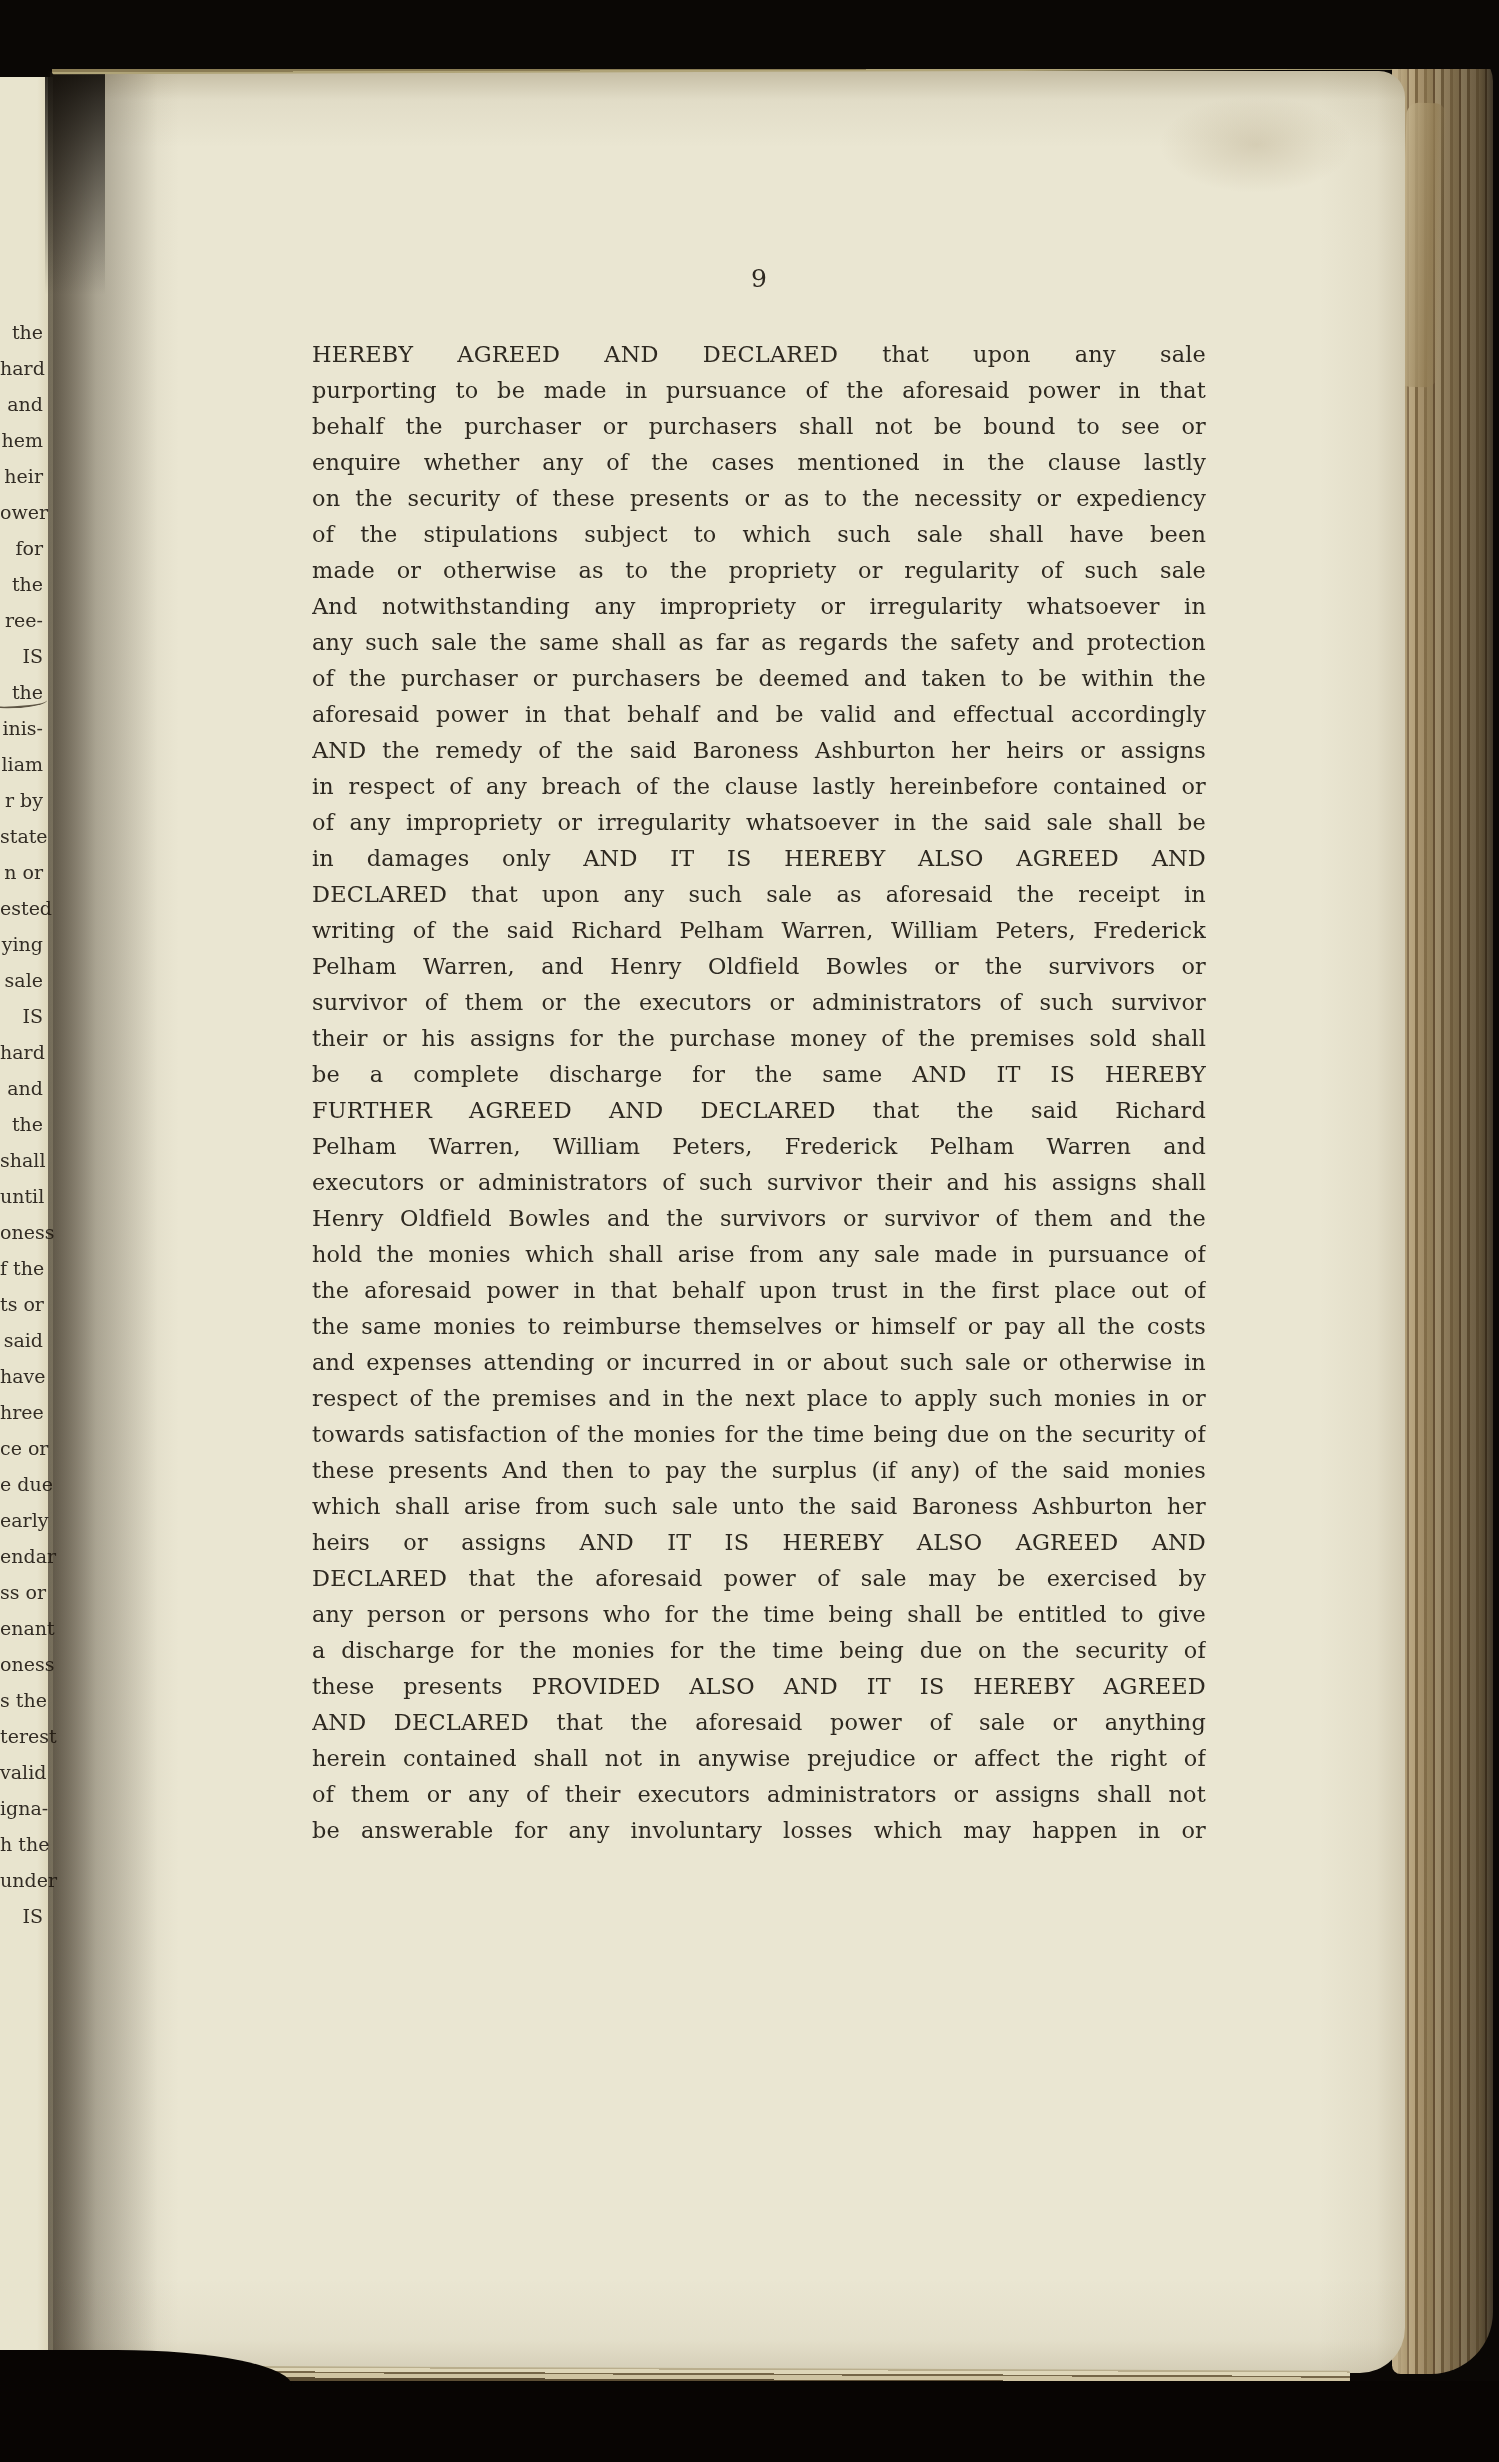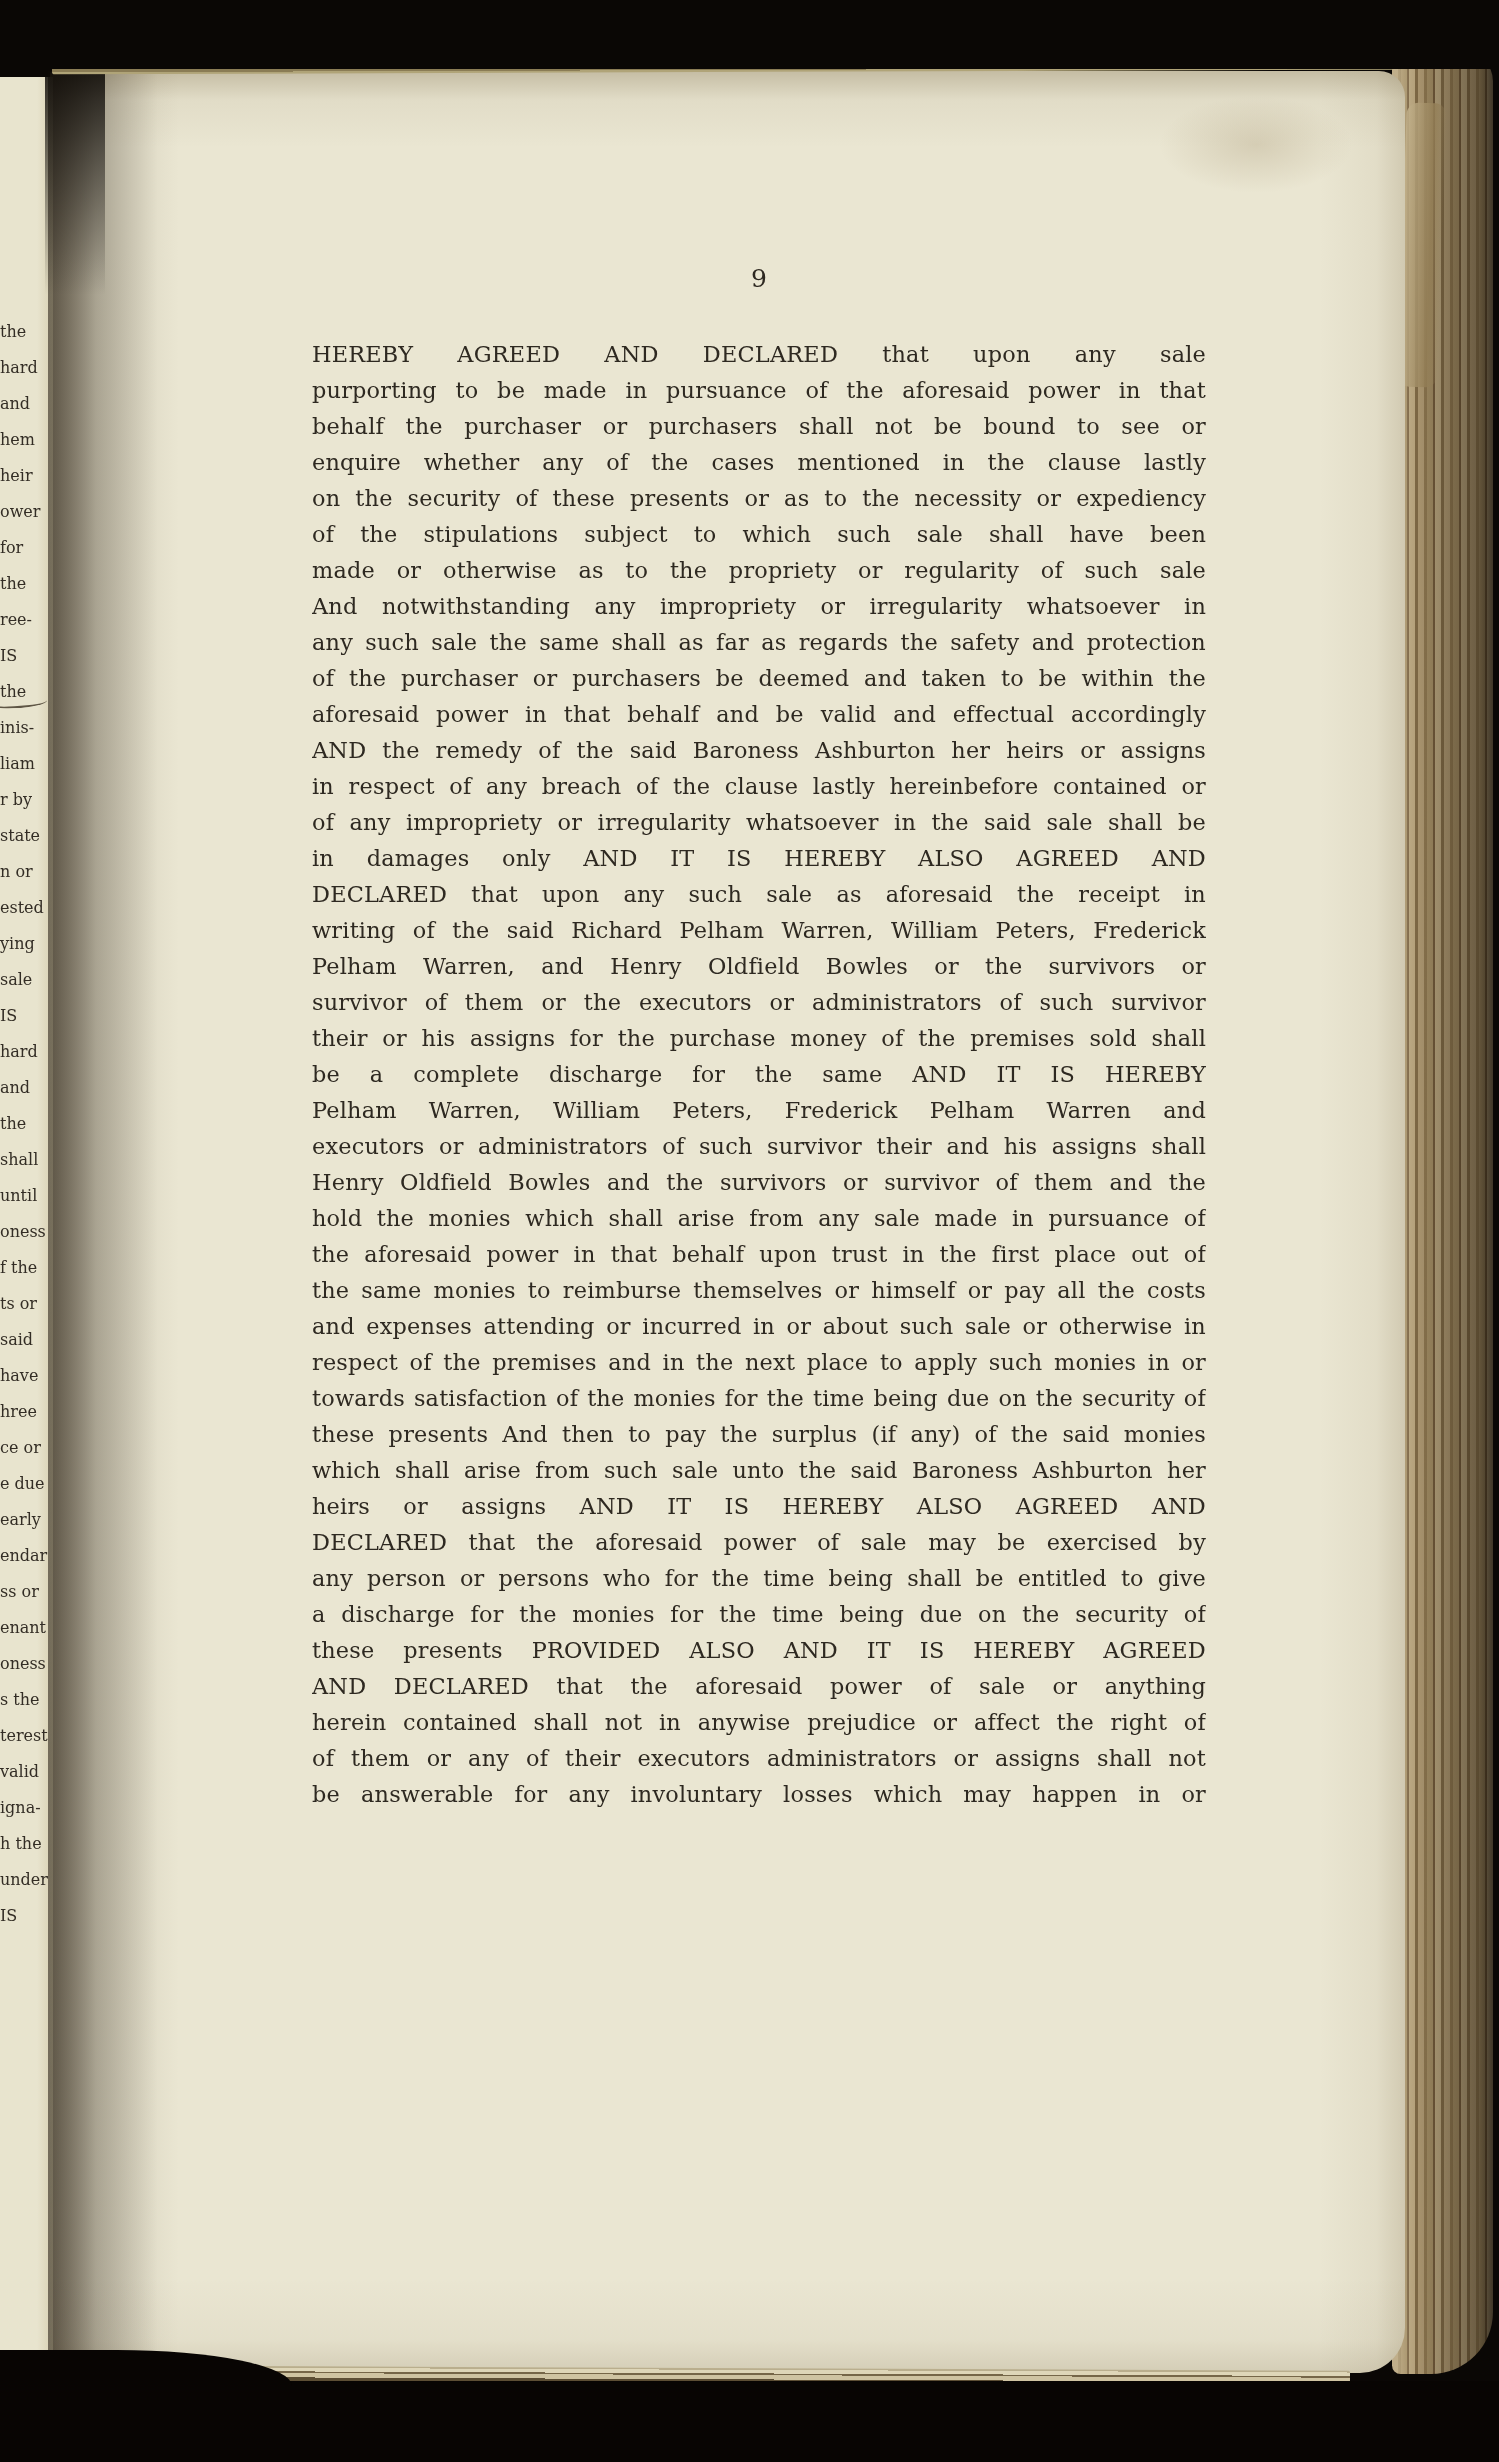"the" .frag { font-size: 16px -> 19px; text-align: left -> right }
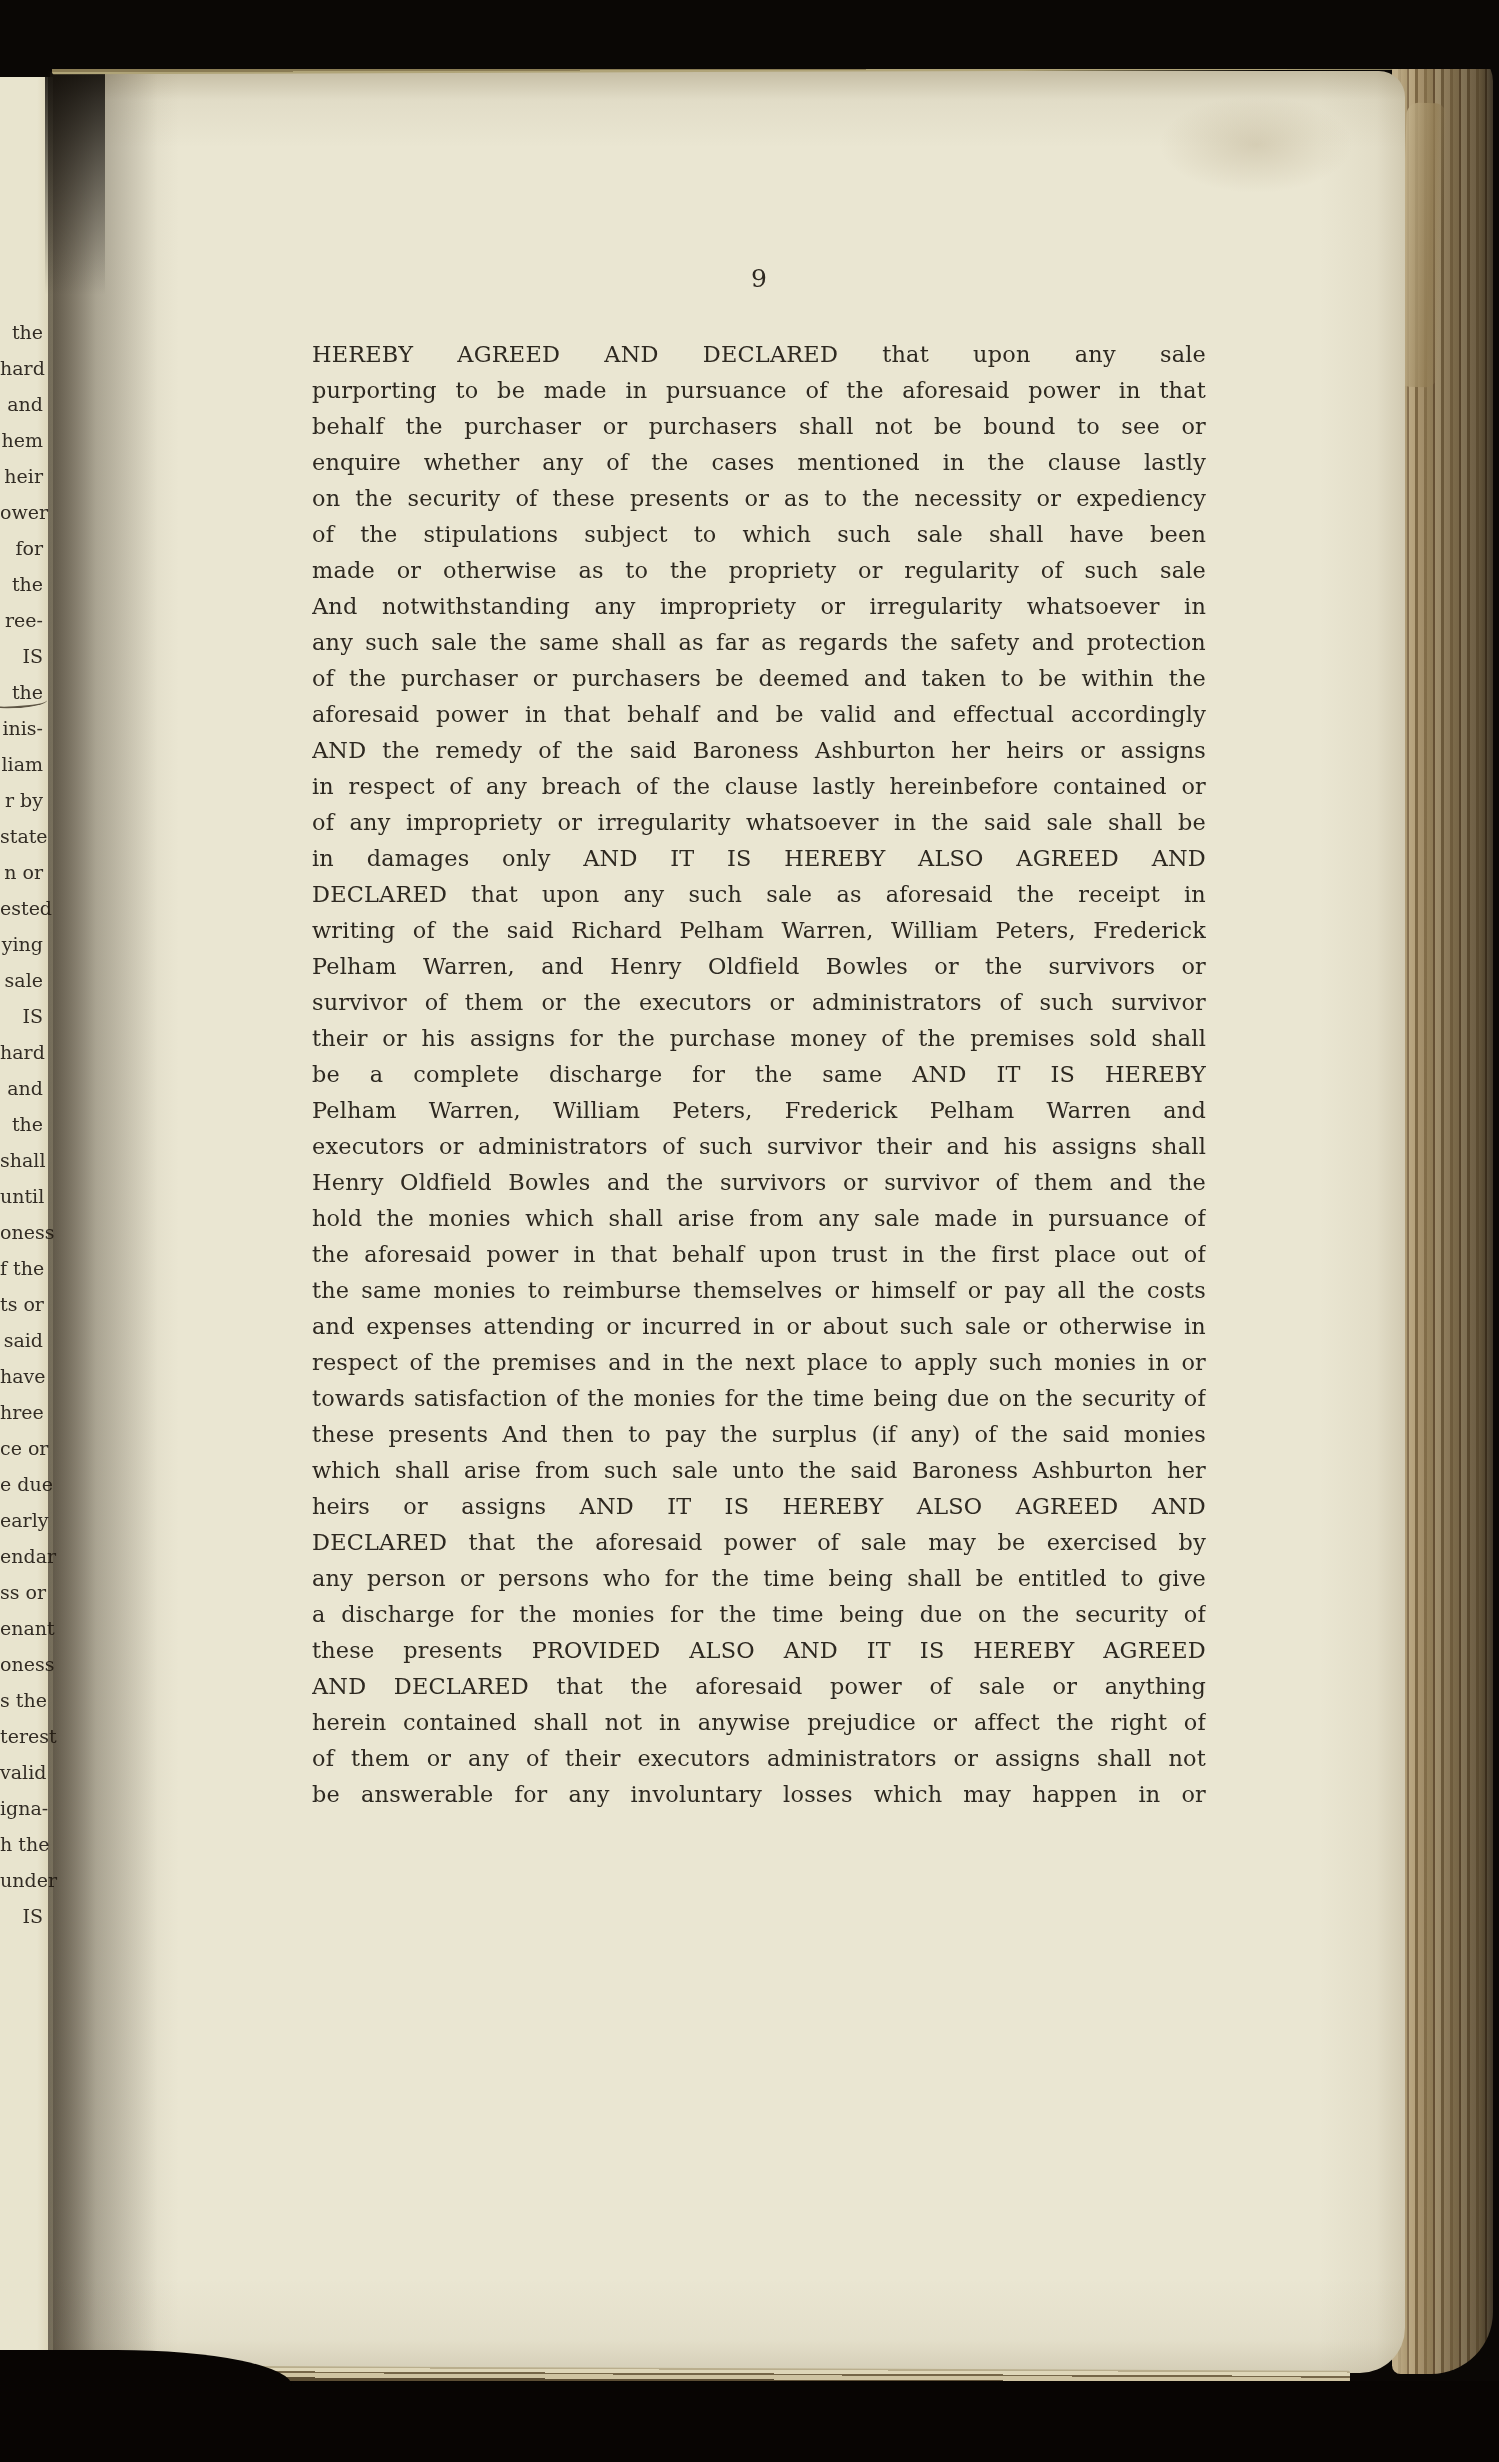"FURTHER AGREED AND DECLARED that" div.line { html: none -> <div>FURTHER AGREED AND DECLARED that the said Richard</div> }
